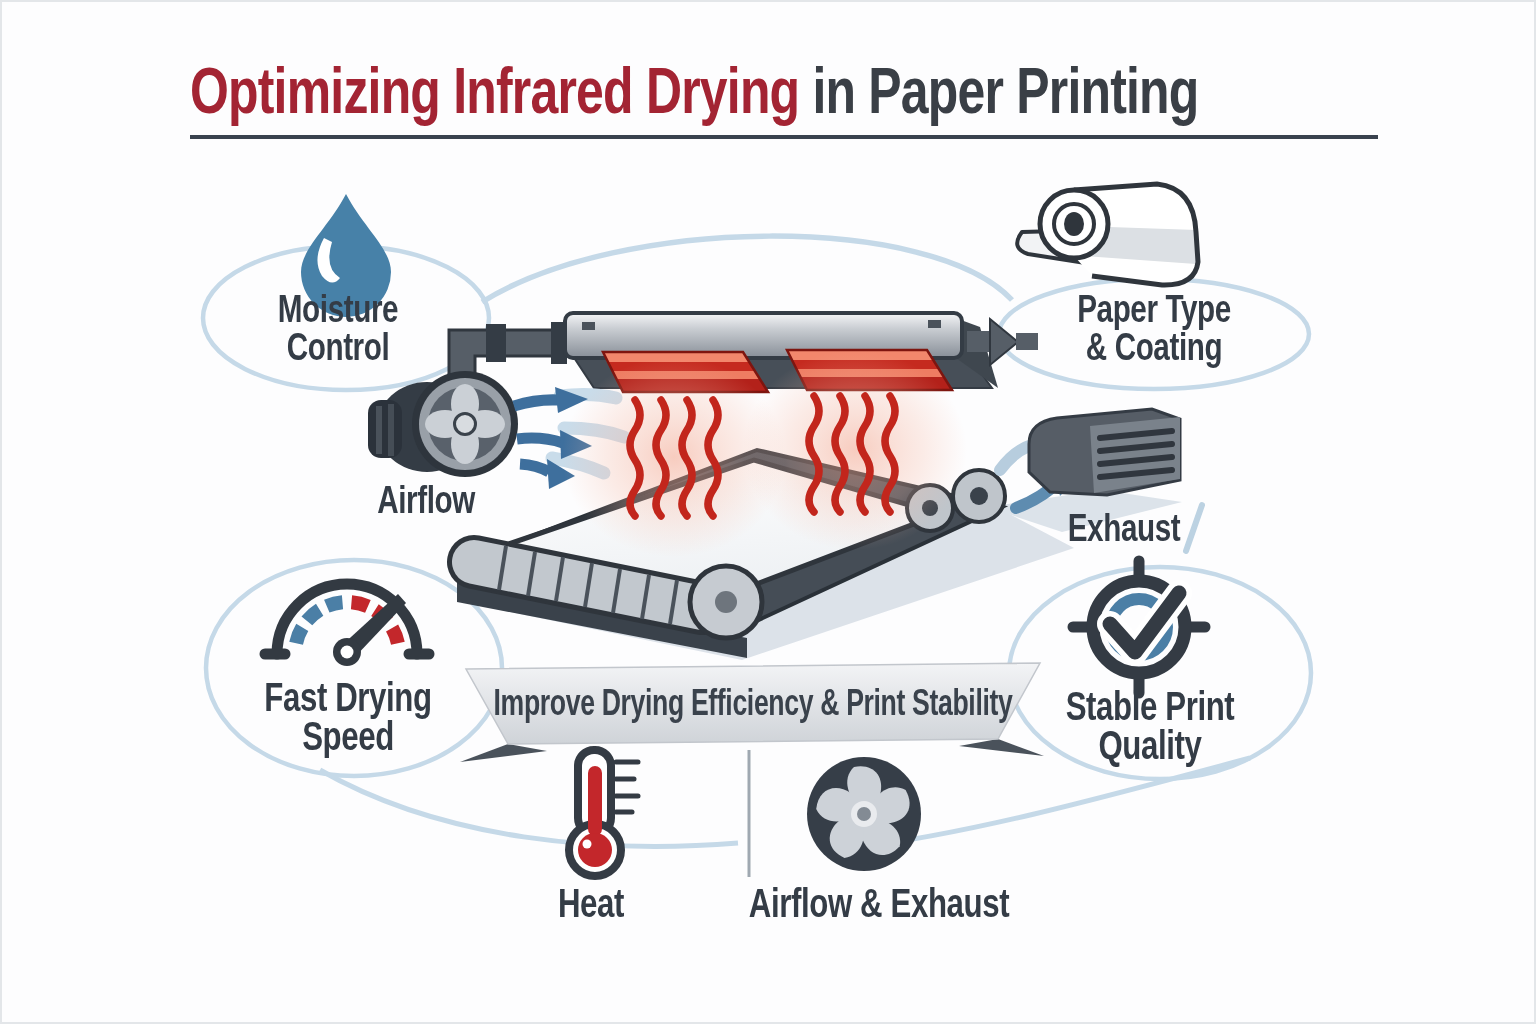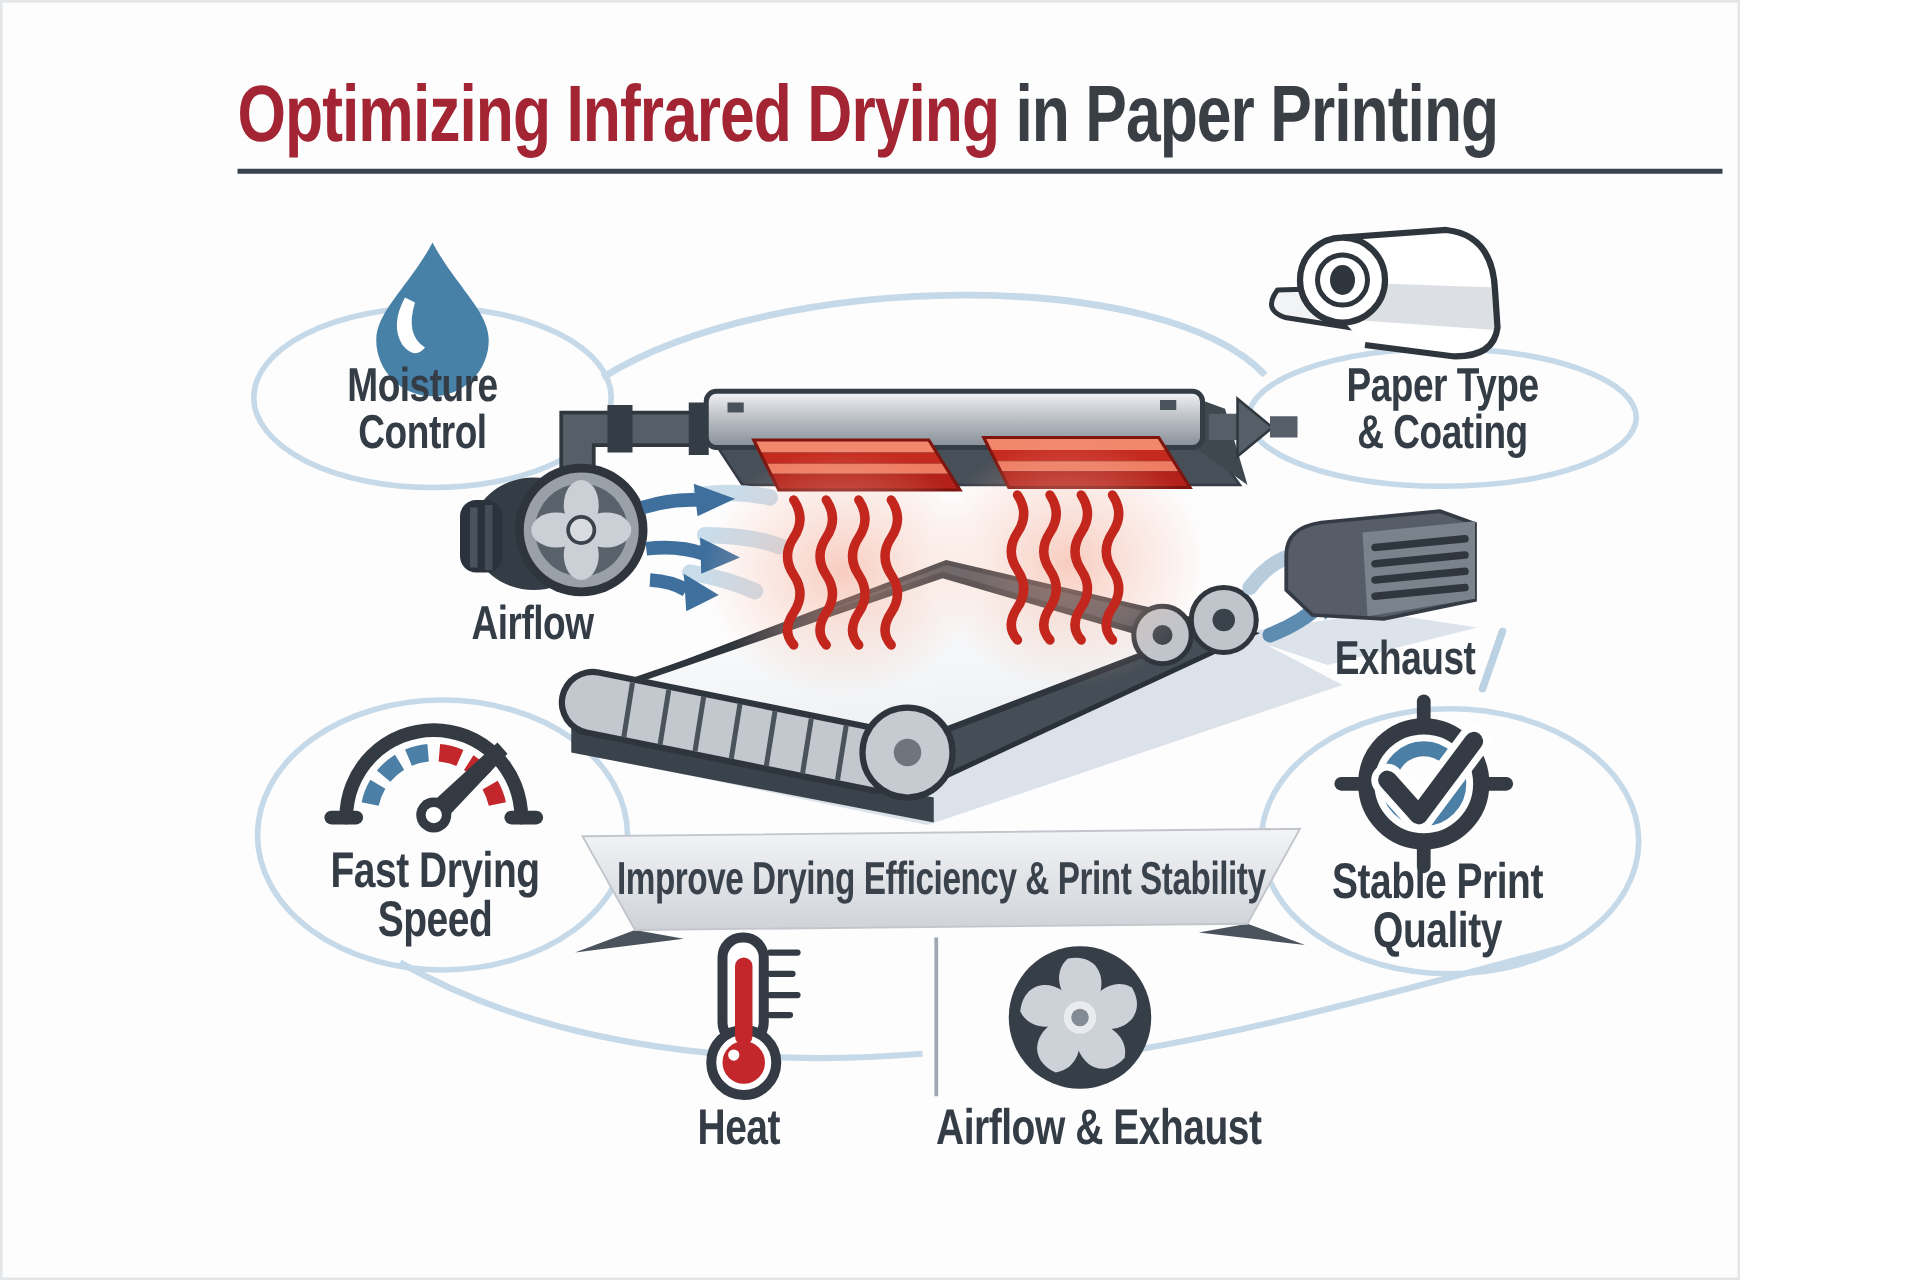"Optimizing Infrared Drying in Paper" .stage { width: 1392px -> 1536px }
